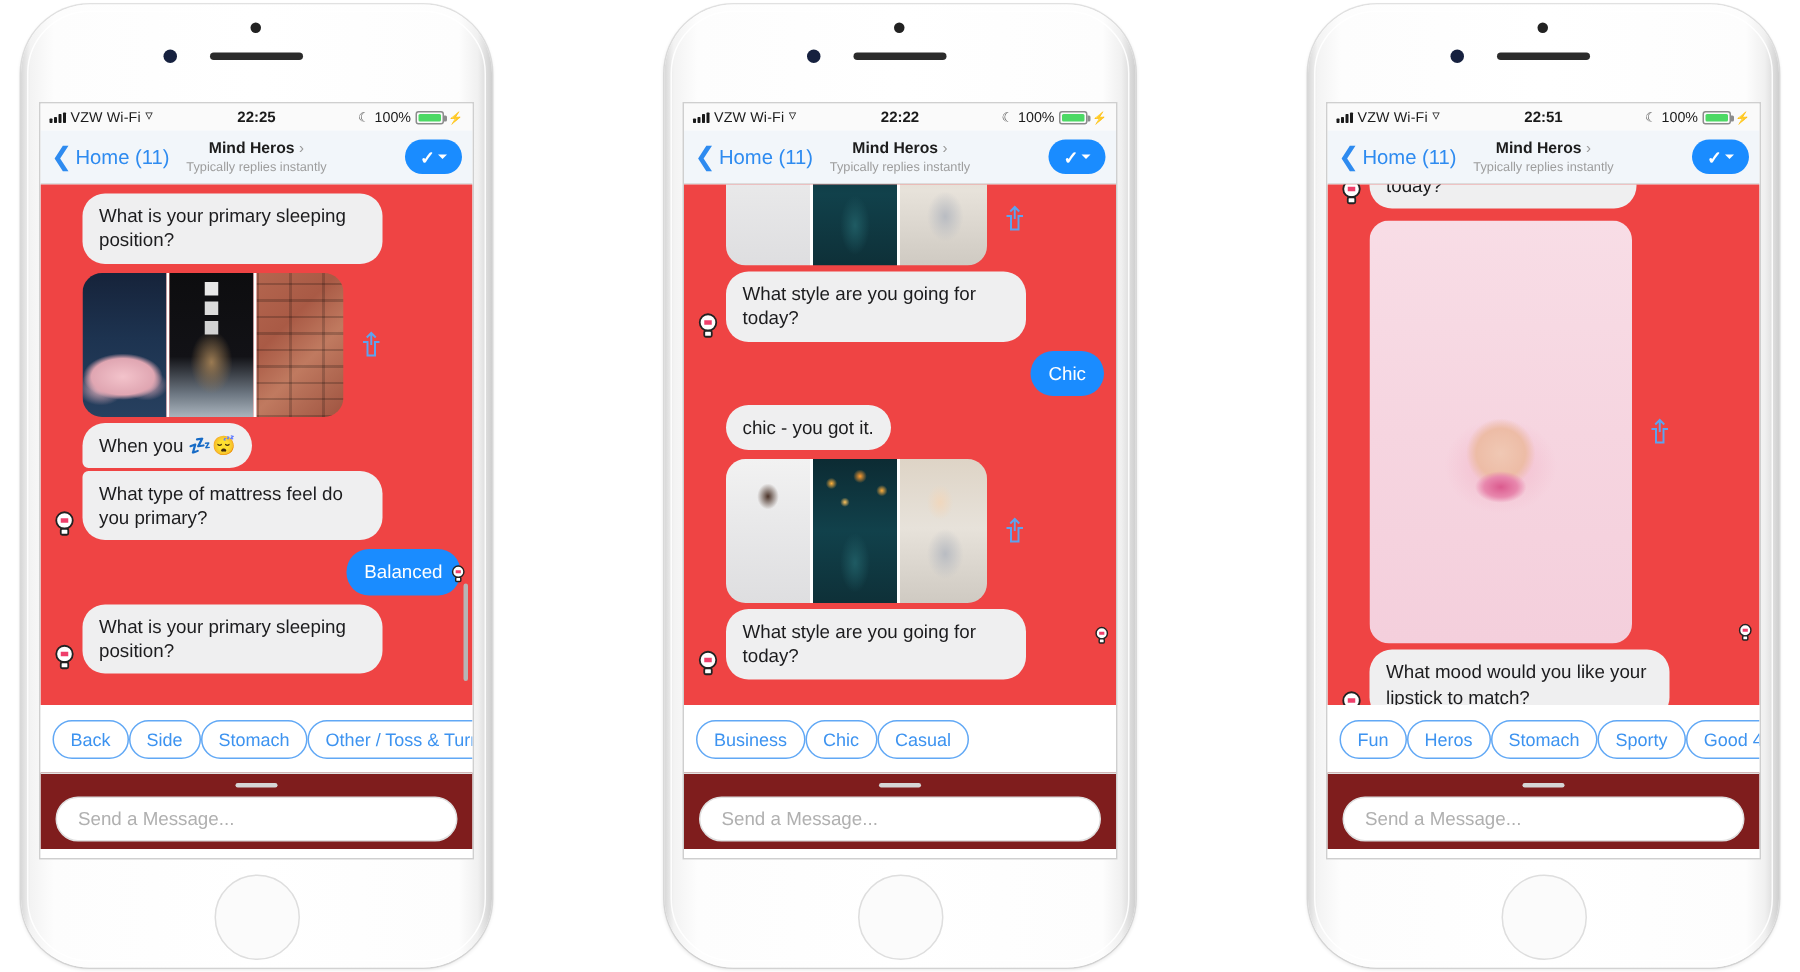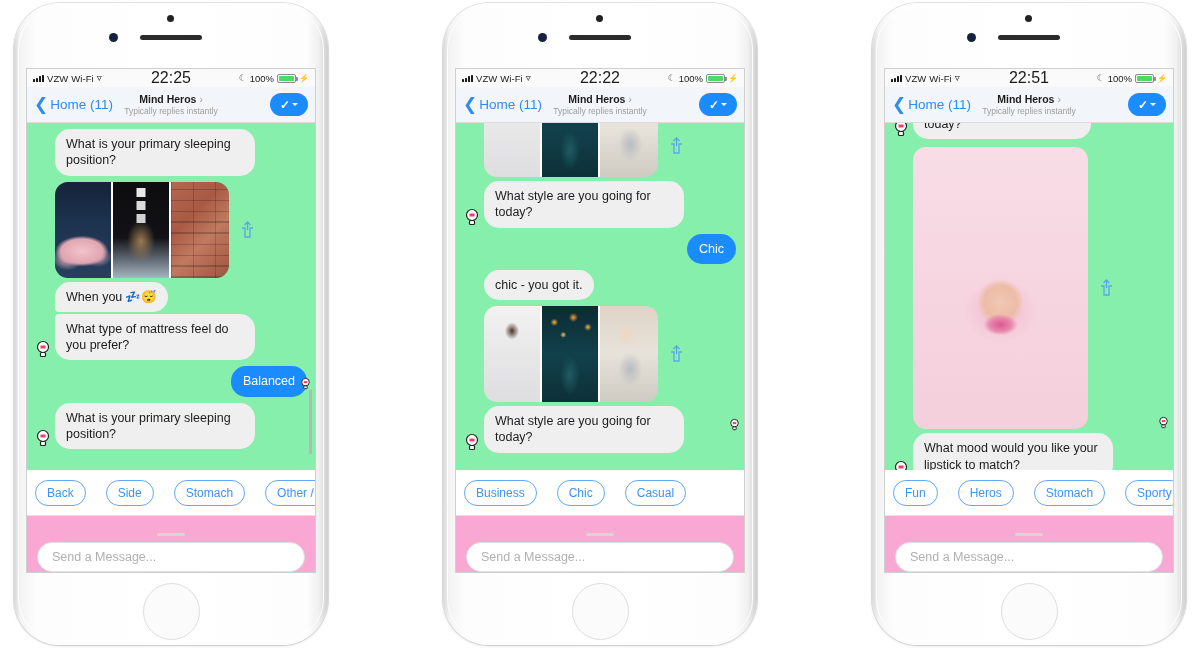"22:25" .sb-time { font-size: 16px -> 10px; font-weight: normal -> bold }
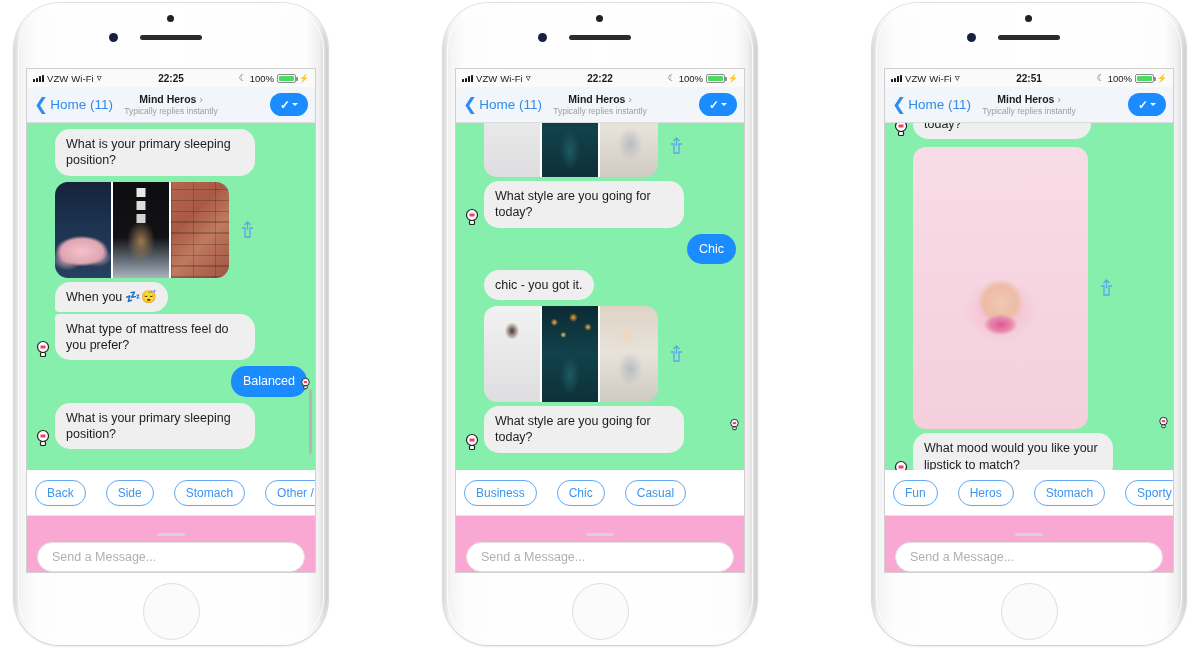"today?" .thread { background: #86efac -> #ef4444 }
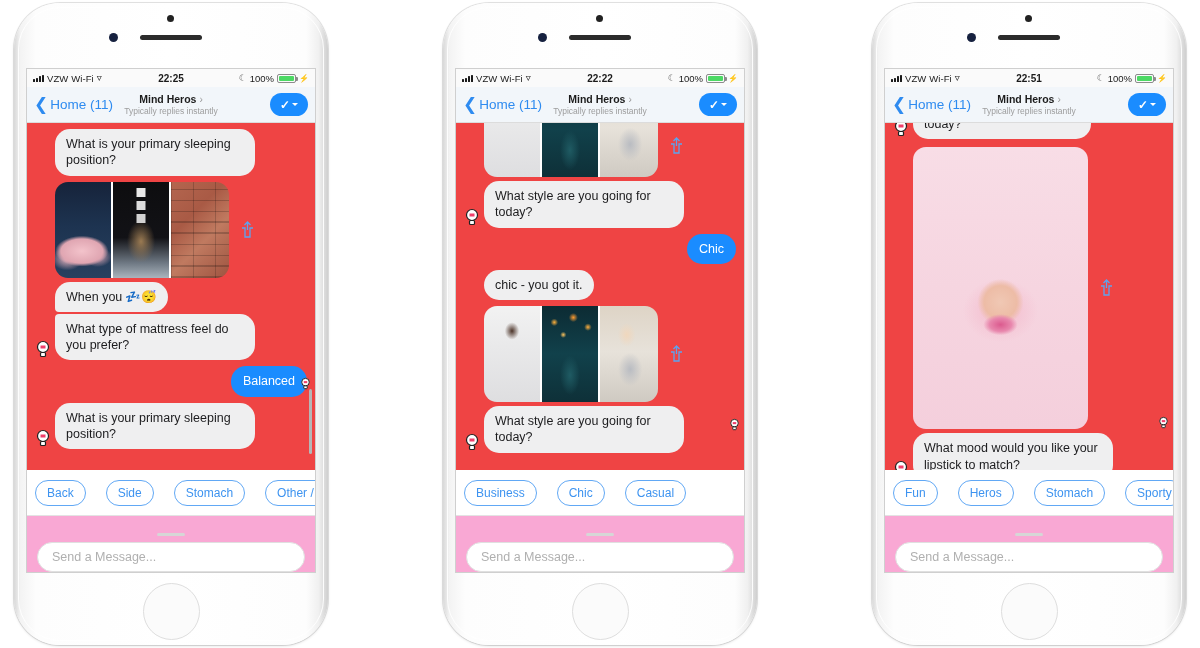"What type of mattress feel" div.bubble-in { text: prefer -> primary }
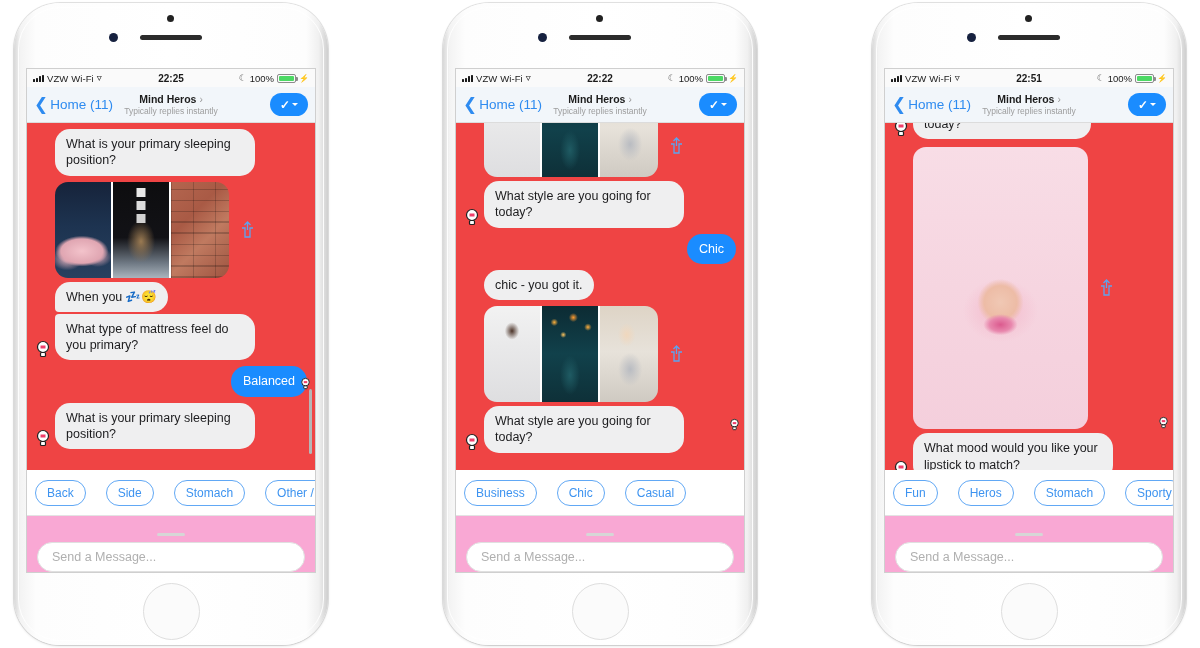"Back" .quick-replies { gap: 20px -> 0 }
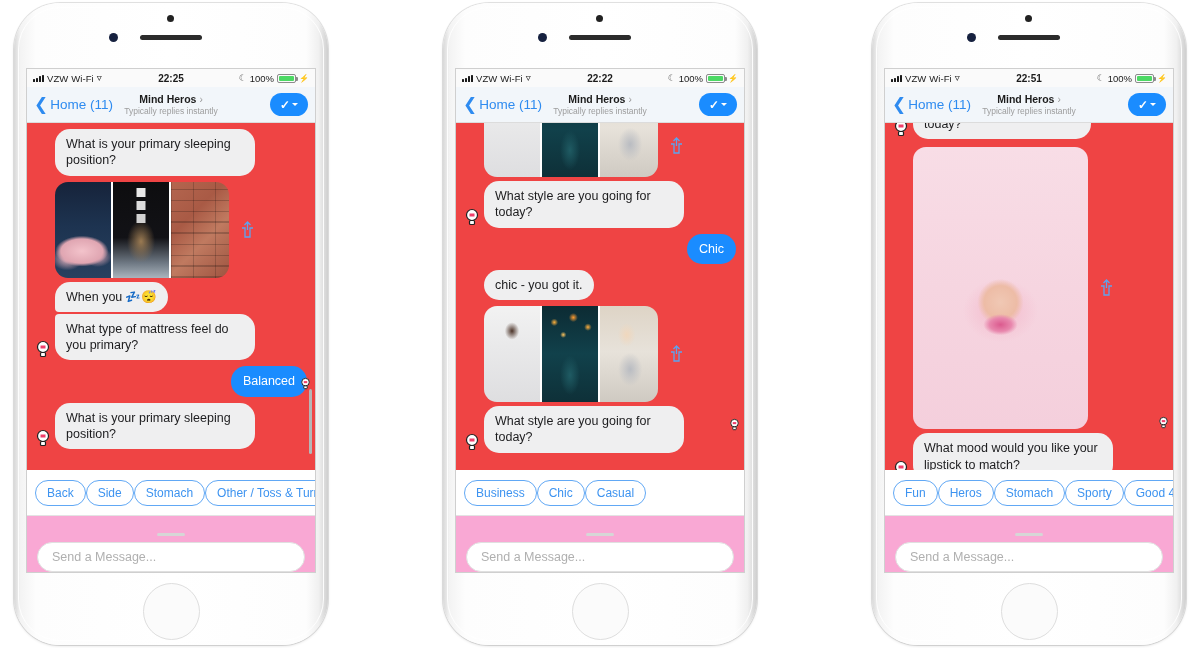"Send a Message..." .composer-wrap { background: #f9a8d4 -> #7f1d1d; padding: 17px 10px 5px -> 6px 10px 5px }
